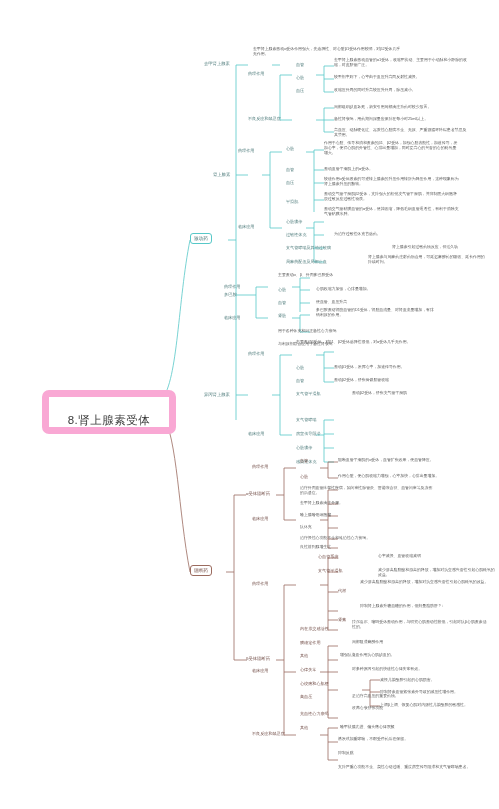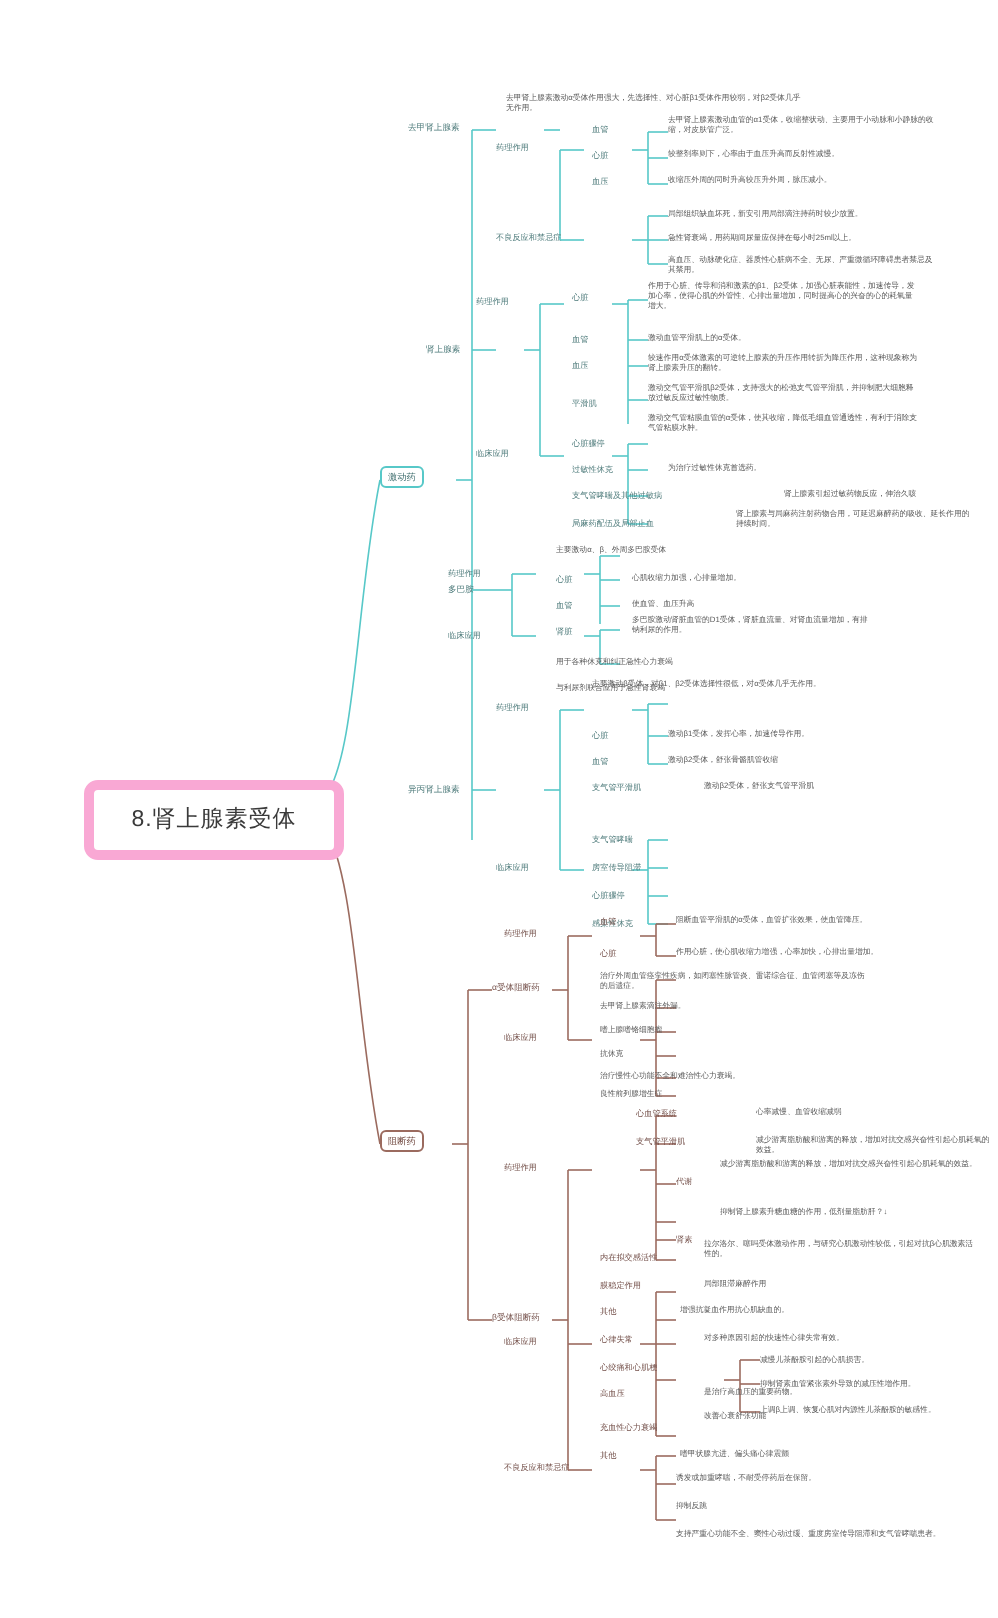"8.肾上腺素受体" .root { align-items: center -> flex-end; border: 5px solid #f9a8d4 -> 7px solid #f9a8d4 }
